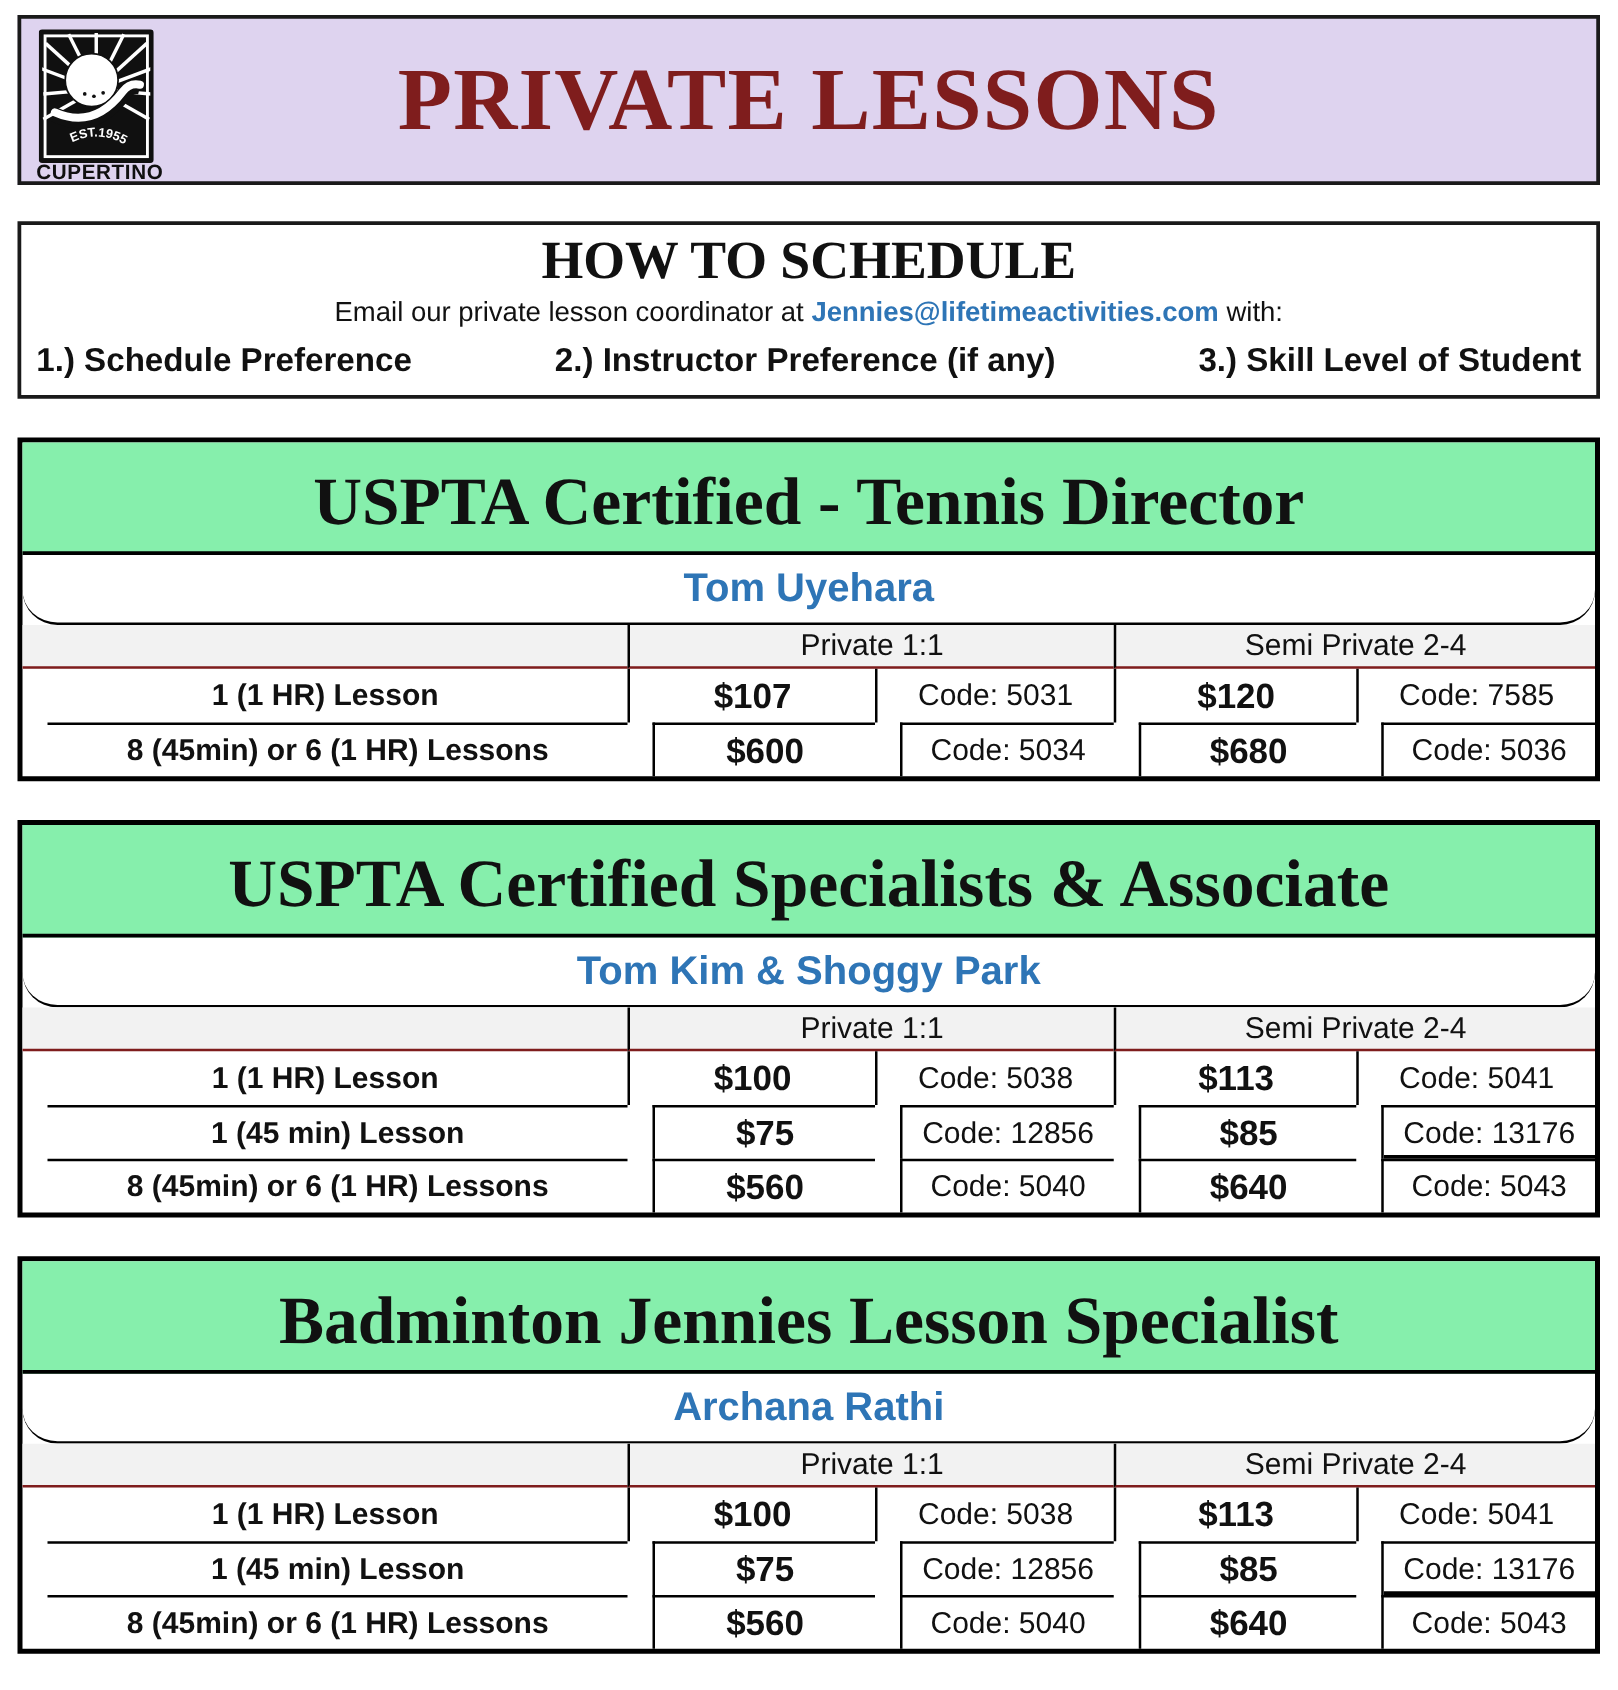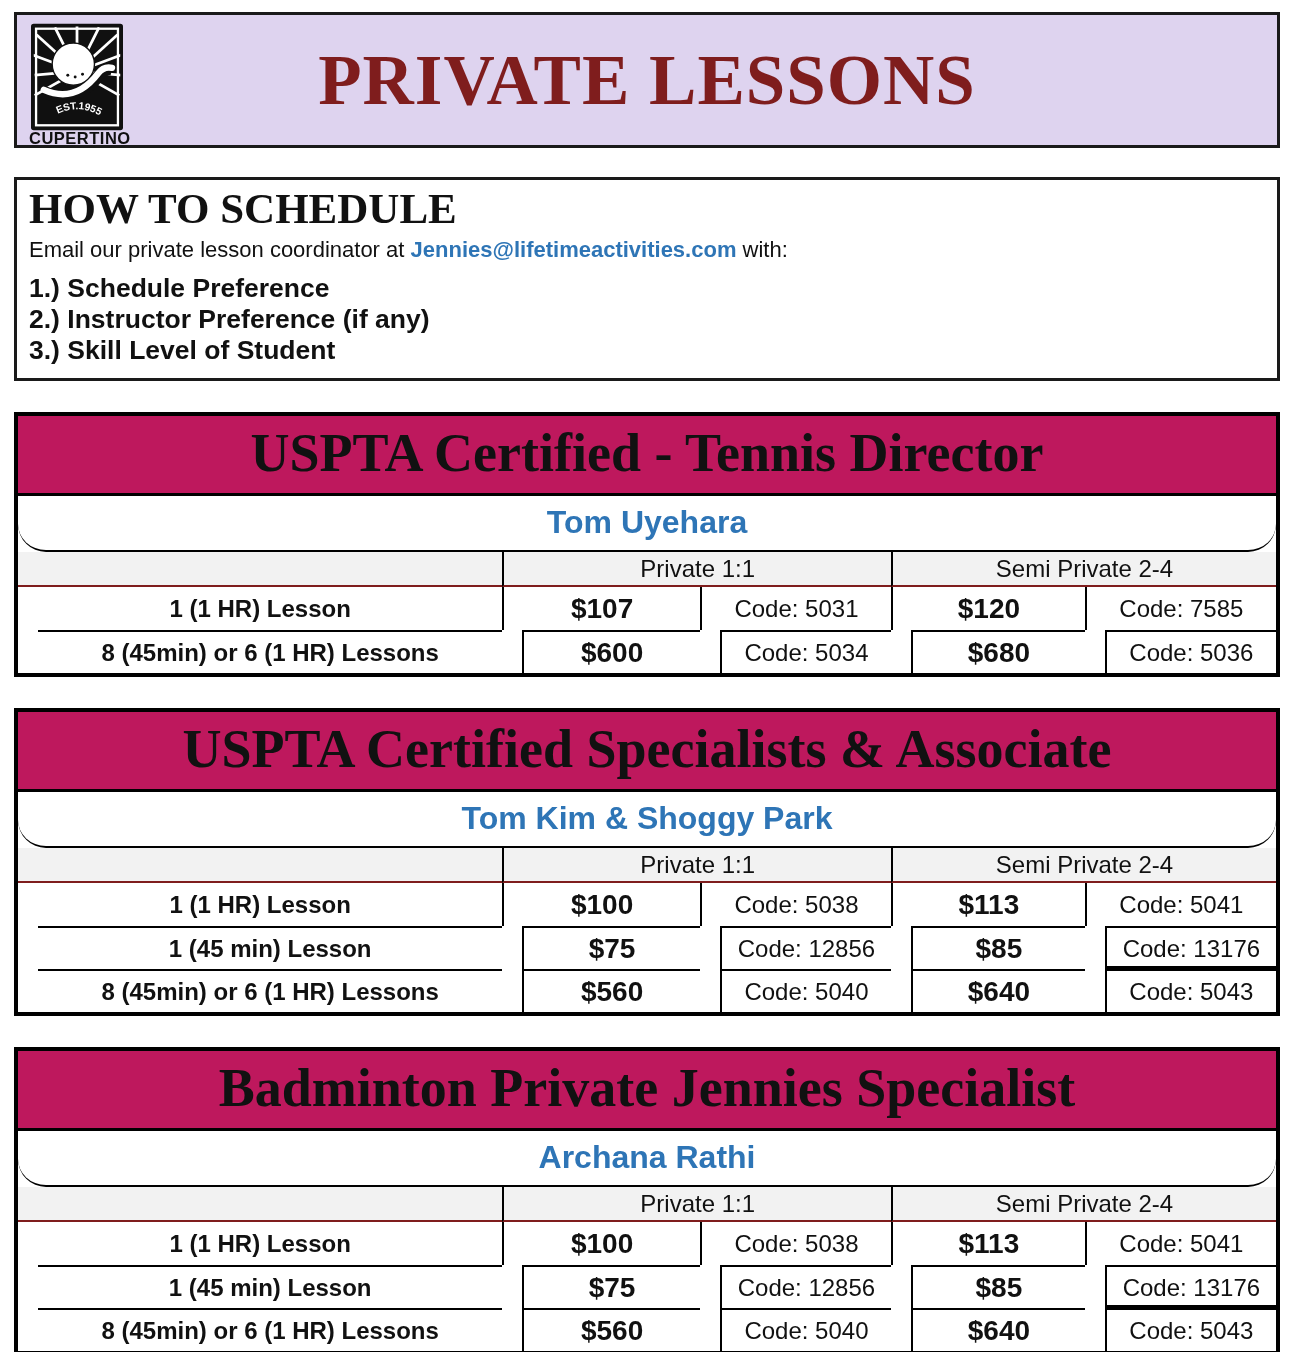"HOW TO SCHEDULE" .howto { text-align: left -> center }
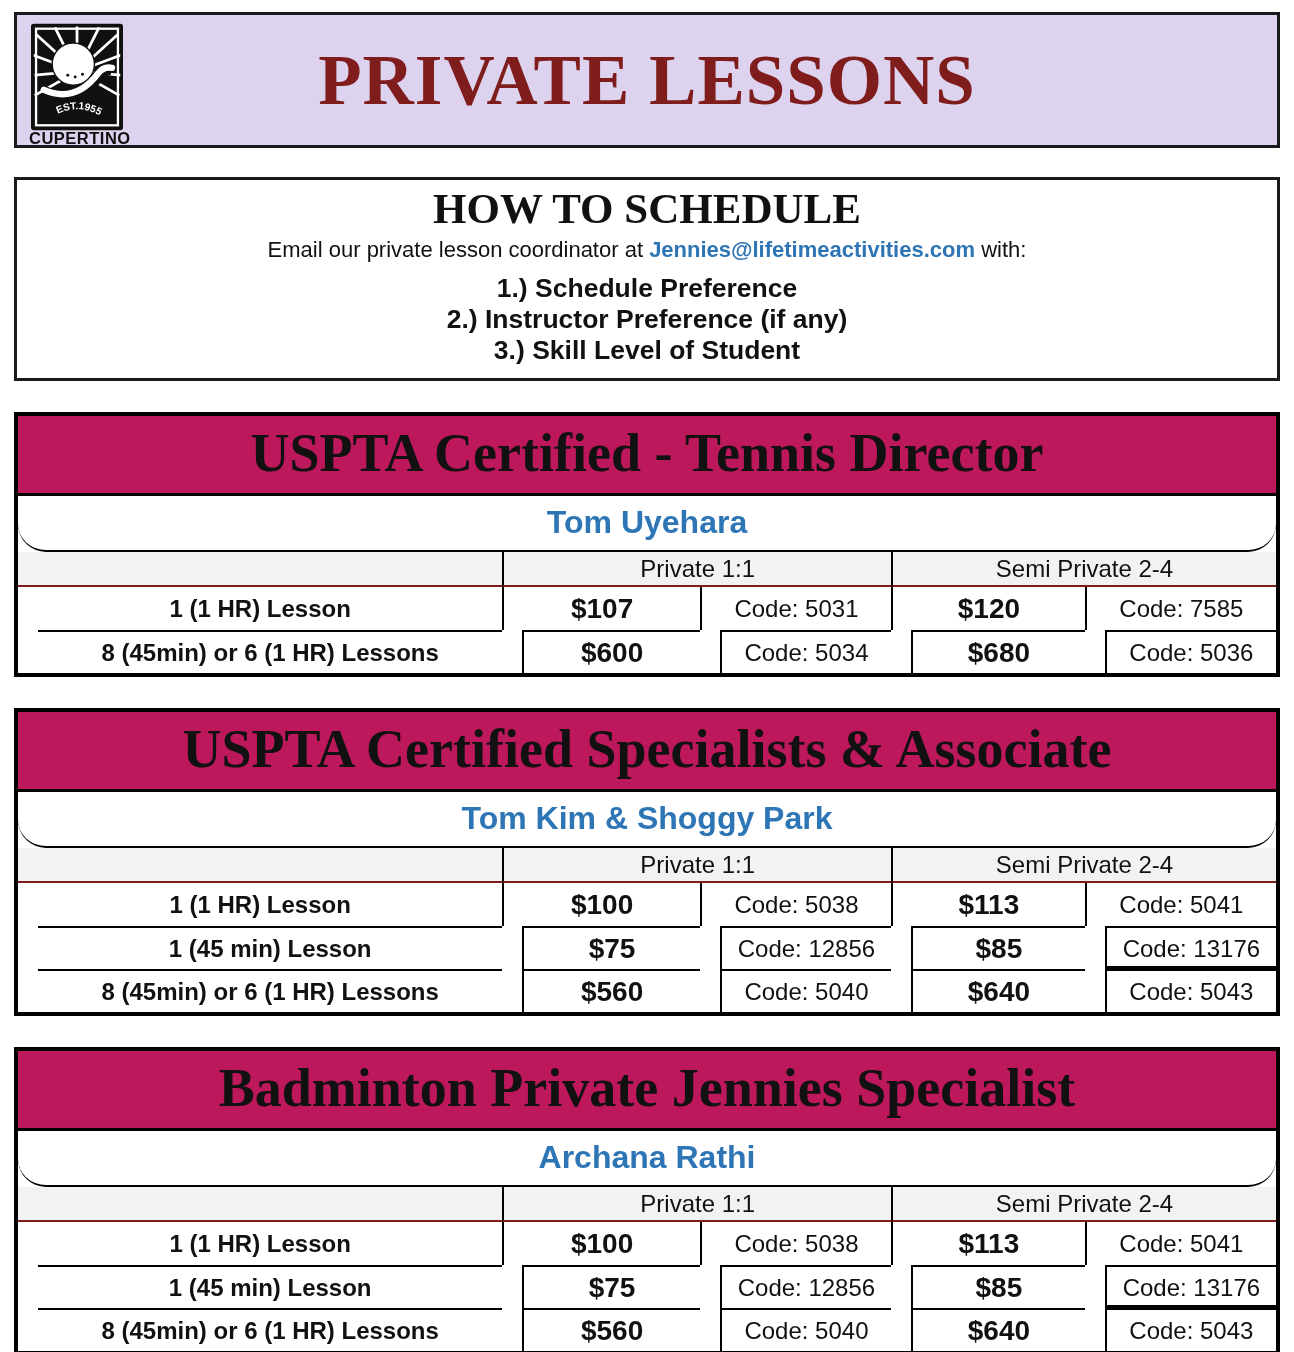"1.) Schedule Preference" .steps { flex-direction: column -> none }
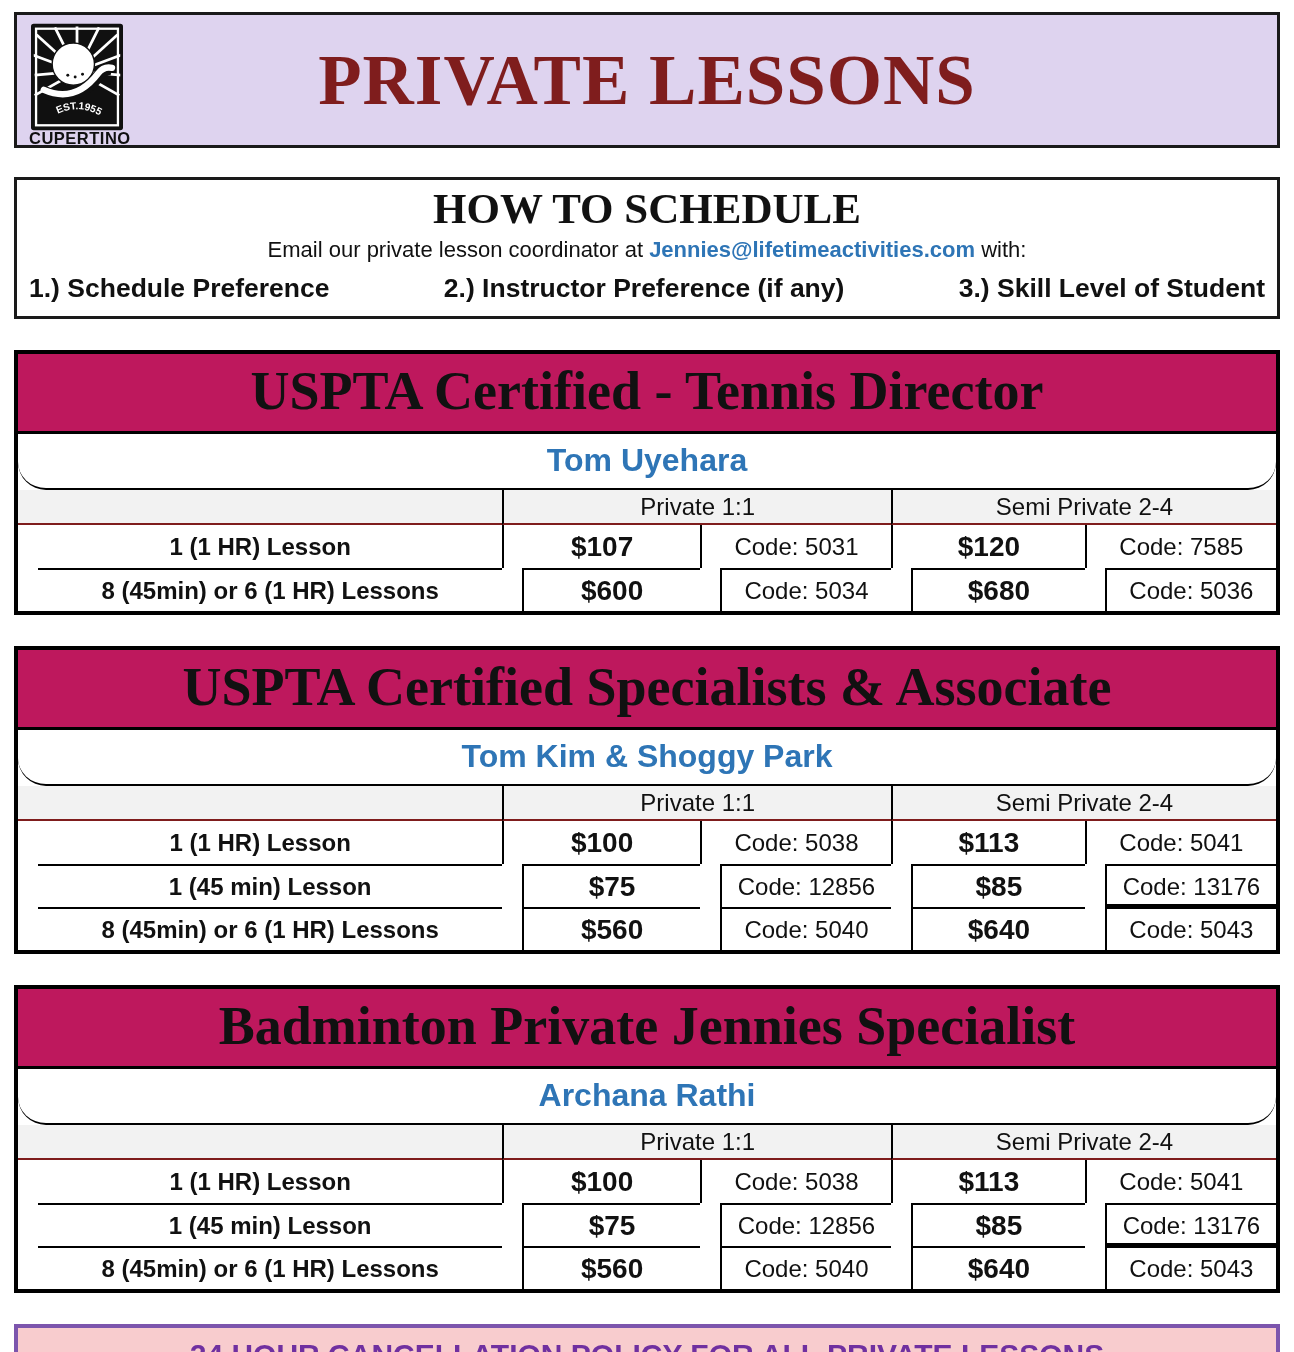"USPTA Certified - Tennis Director" .tbl-title { background: #be185d -> #86efac; padding: 6px 0 9px -> 16px 0 9px }
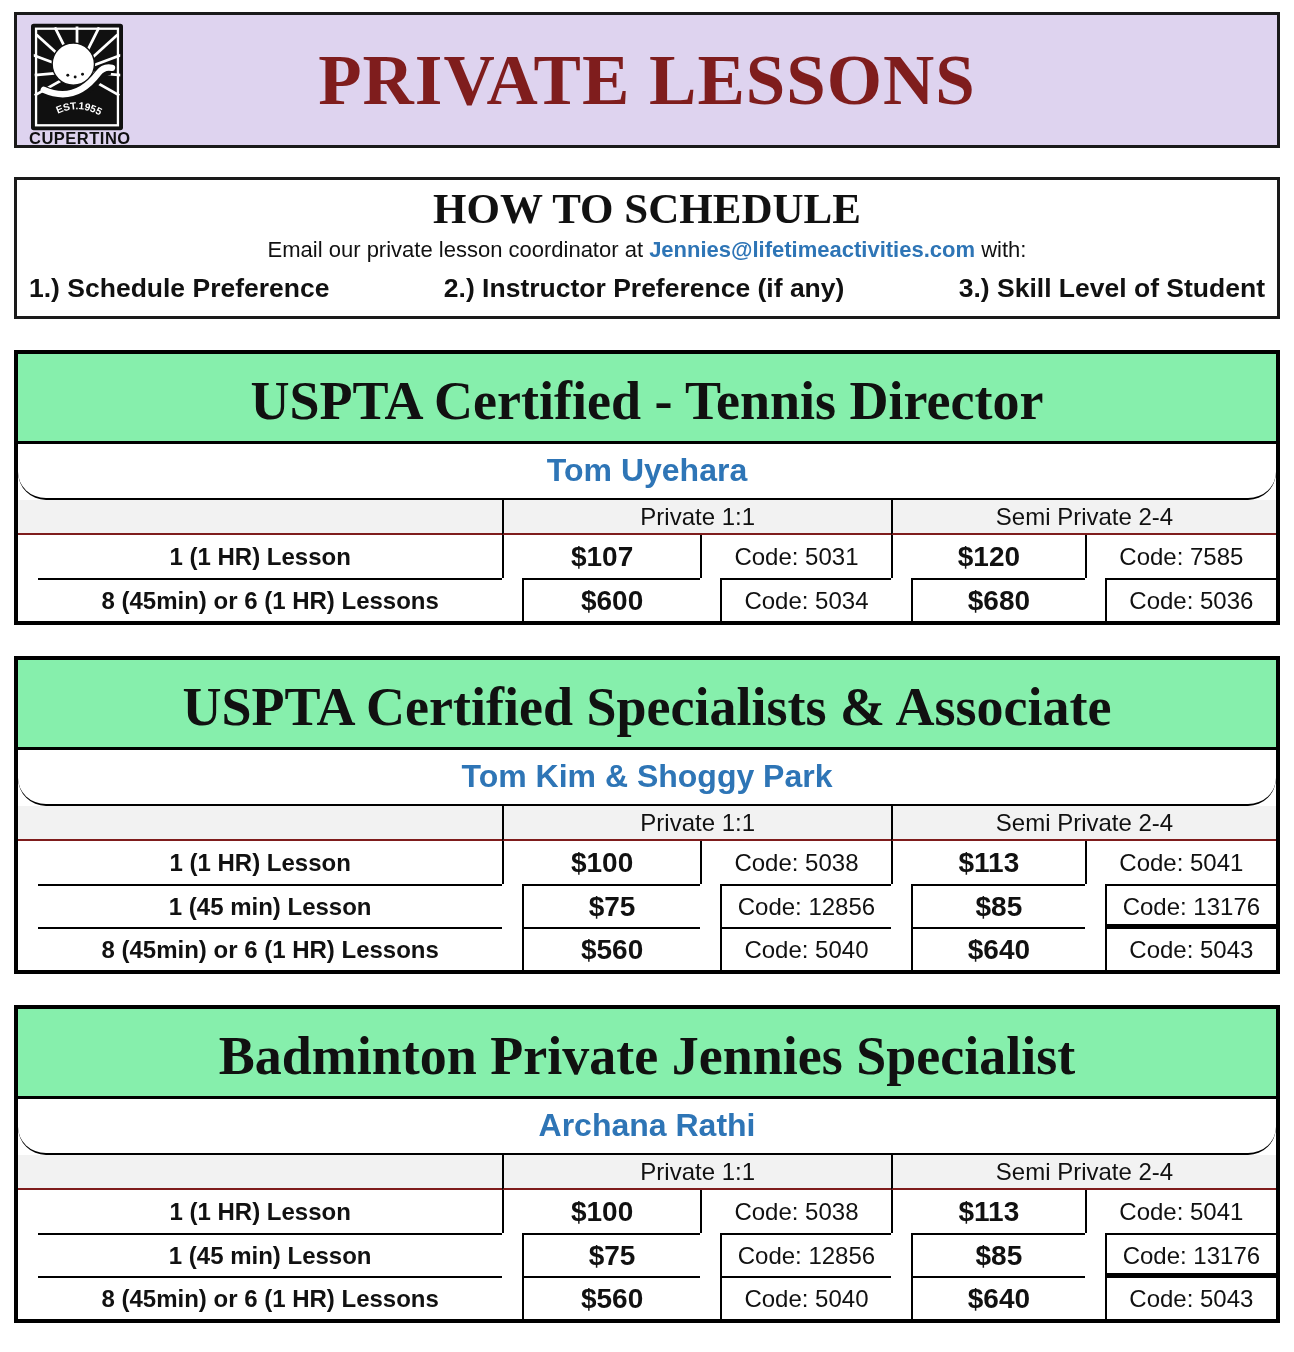"Badminton Private Jennies Specialist" div.tbl-title { text: Private Jennies -> Jennies Lesson }
